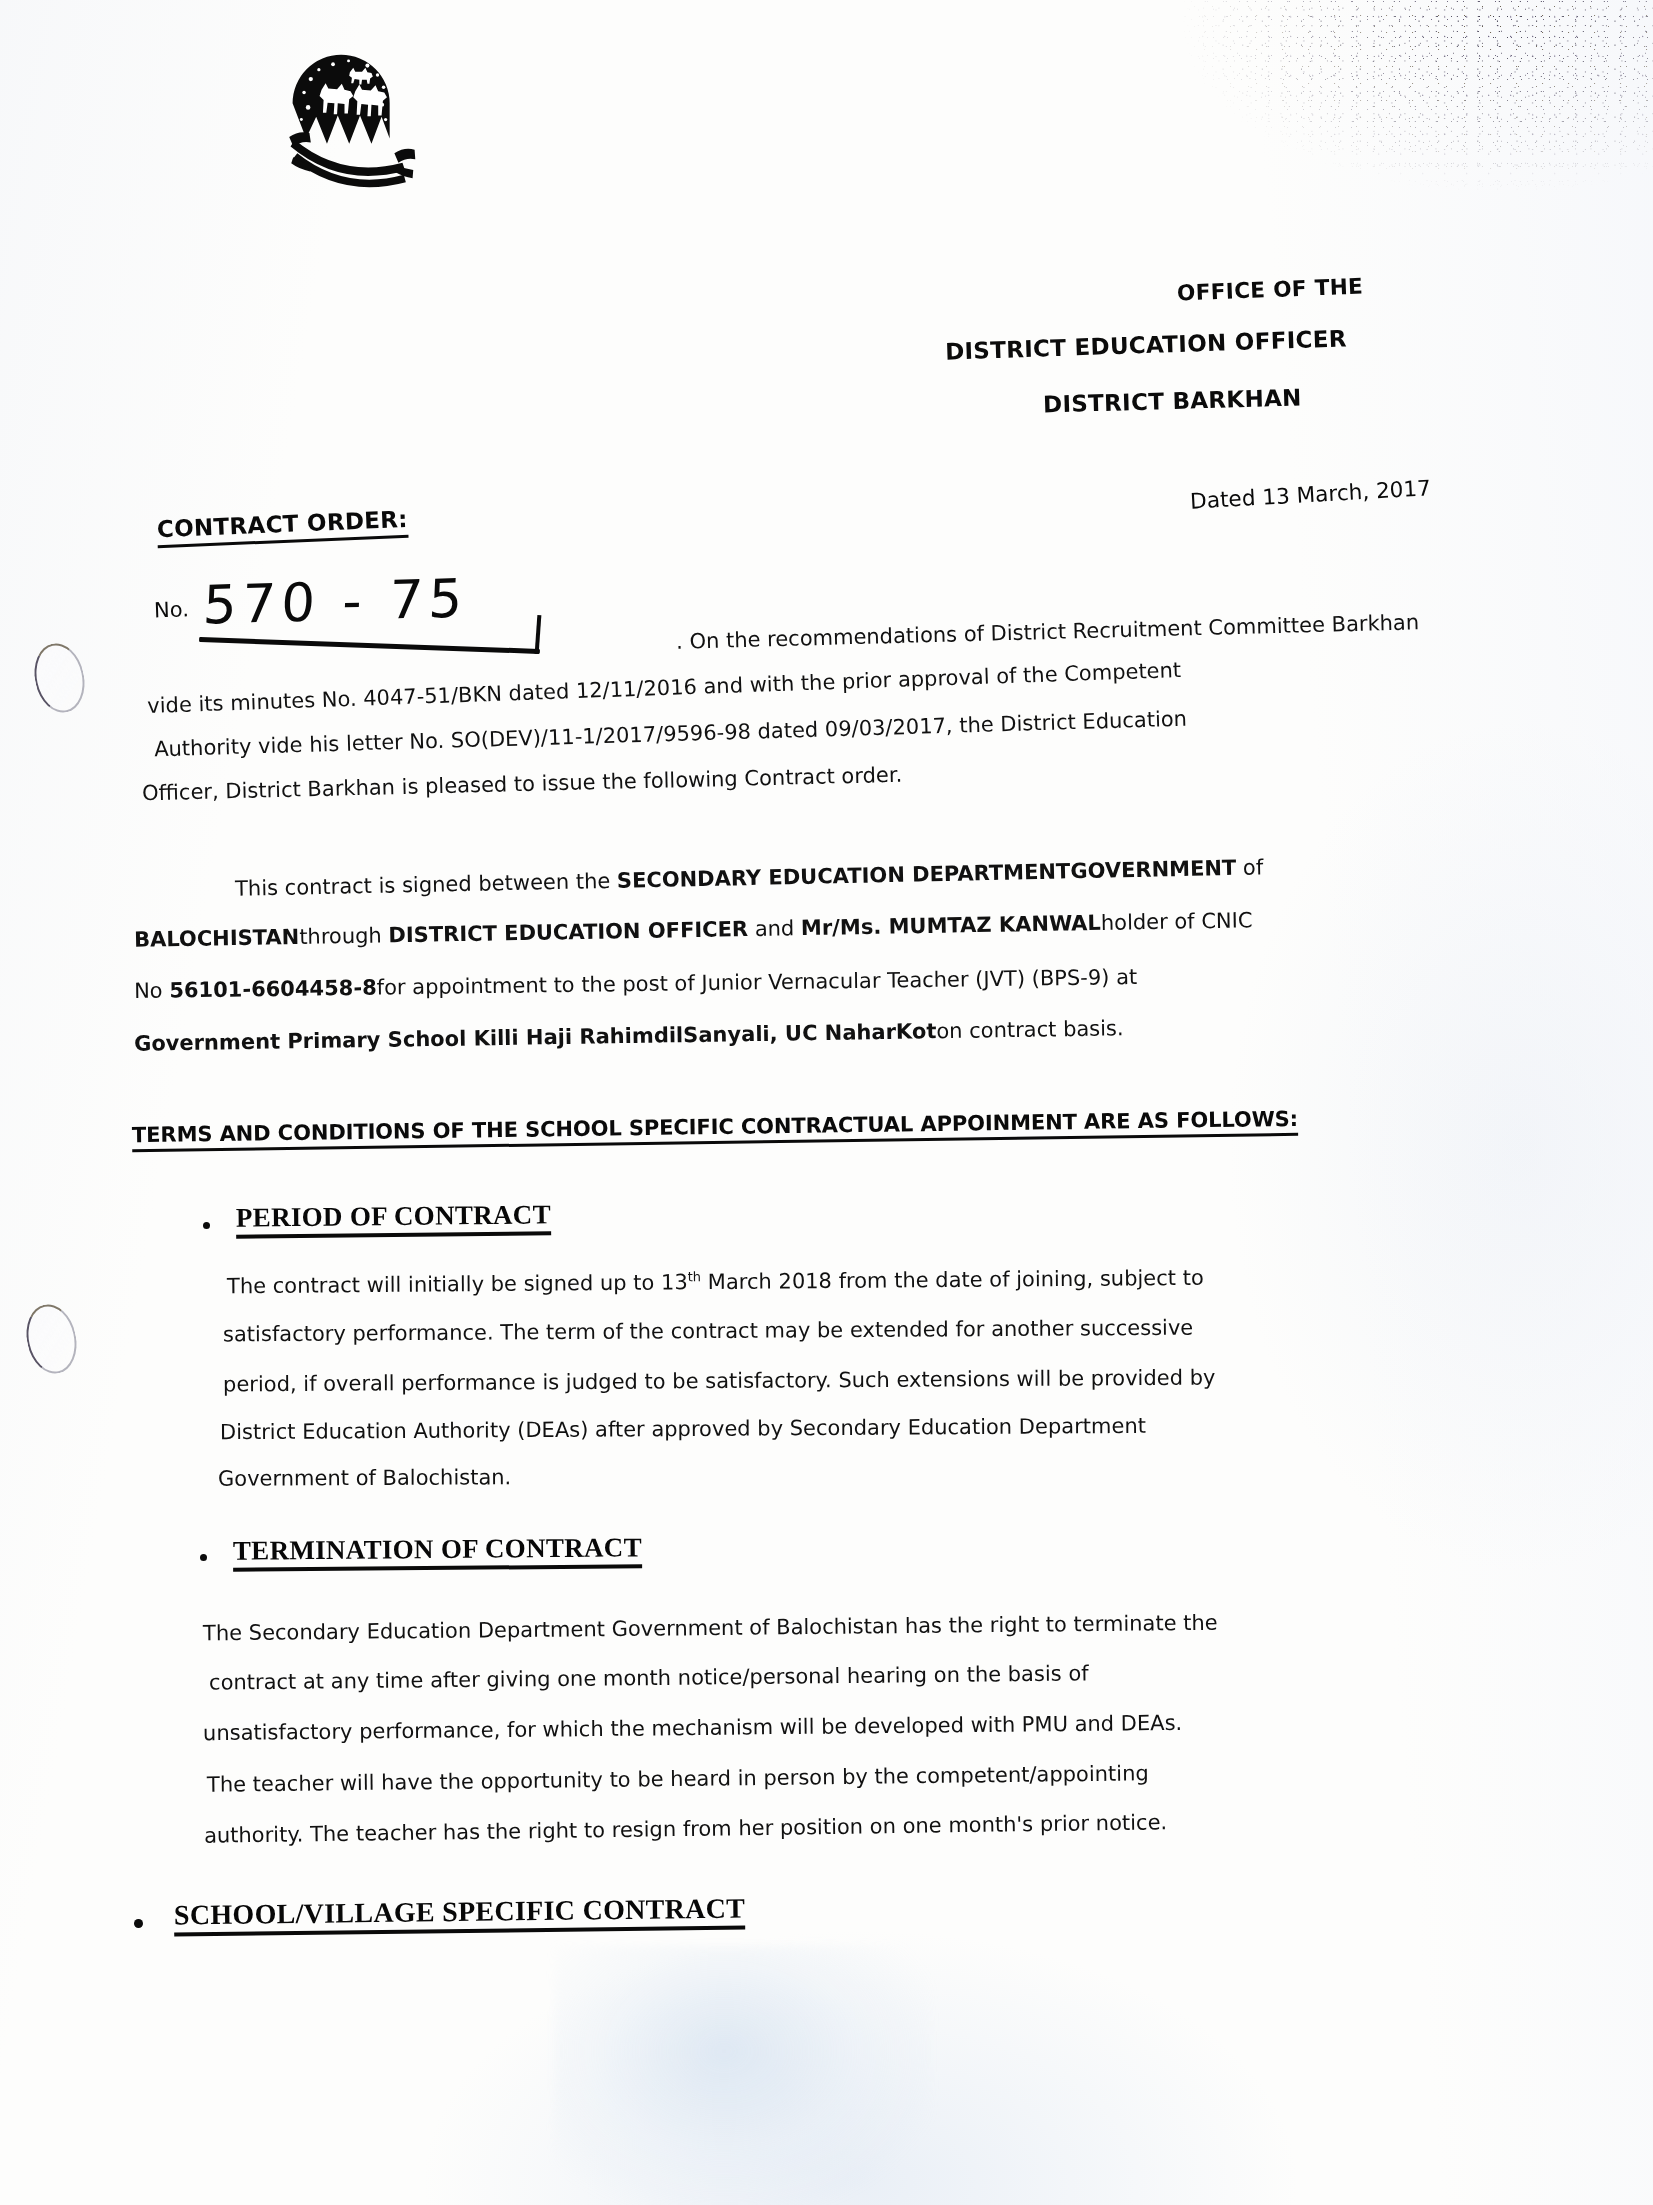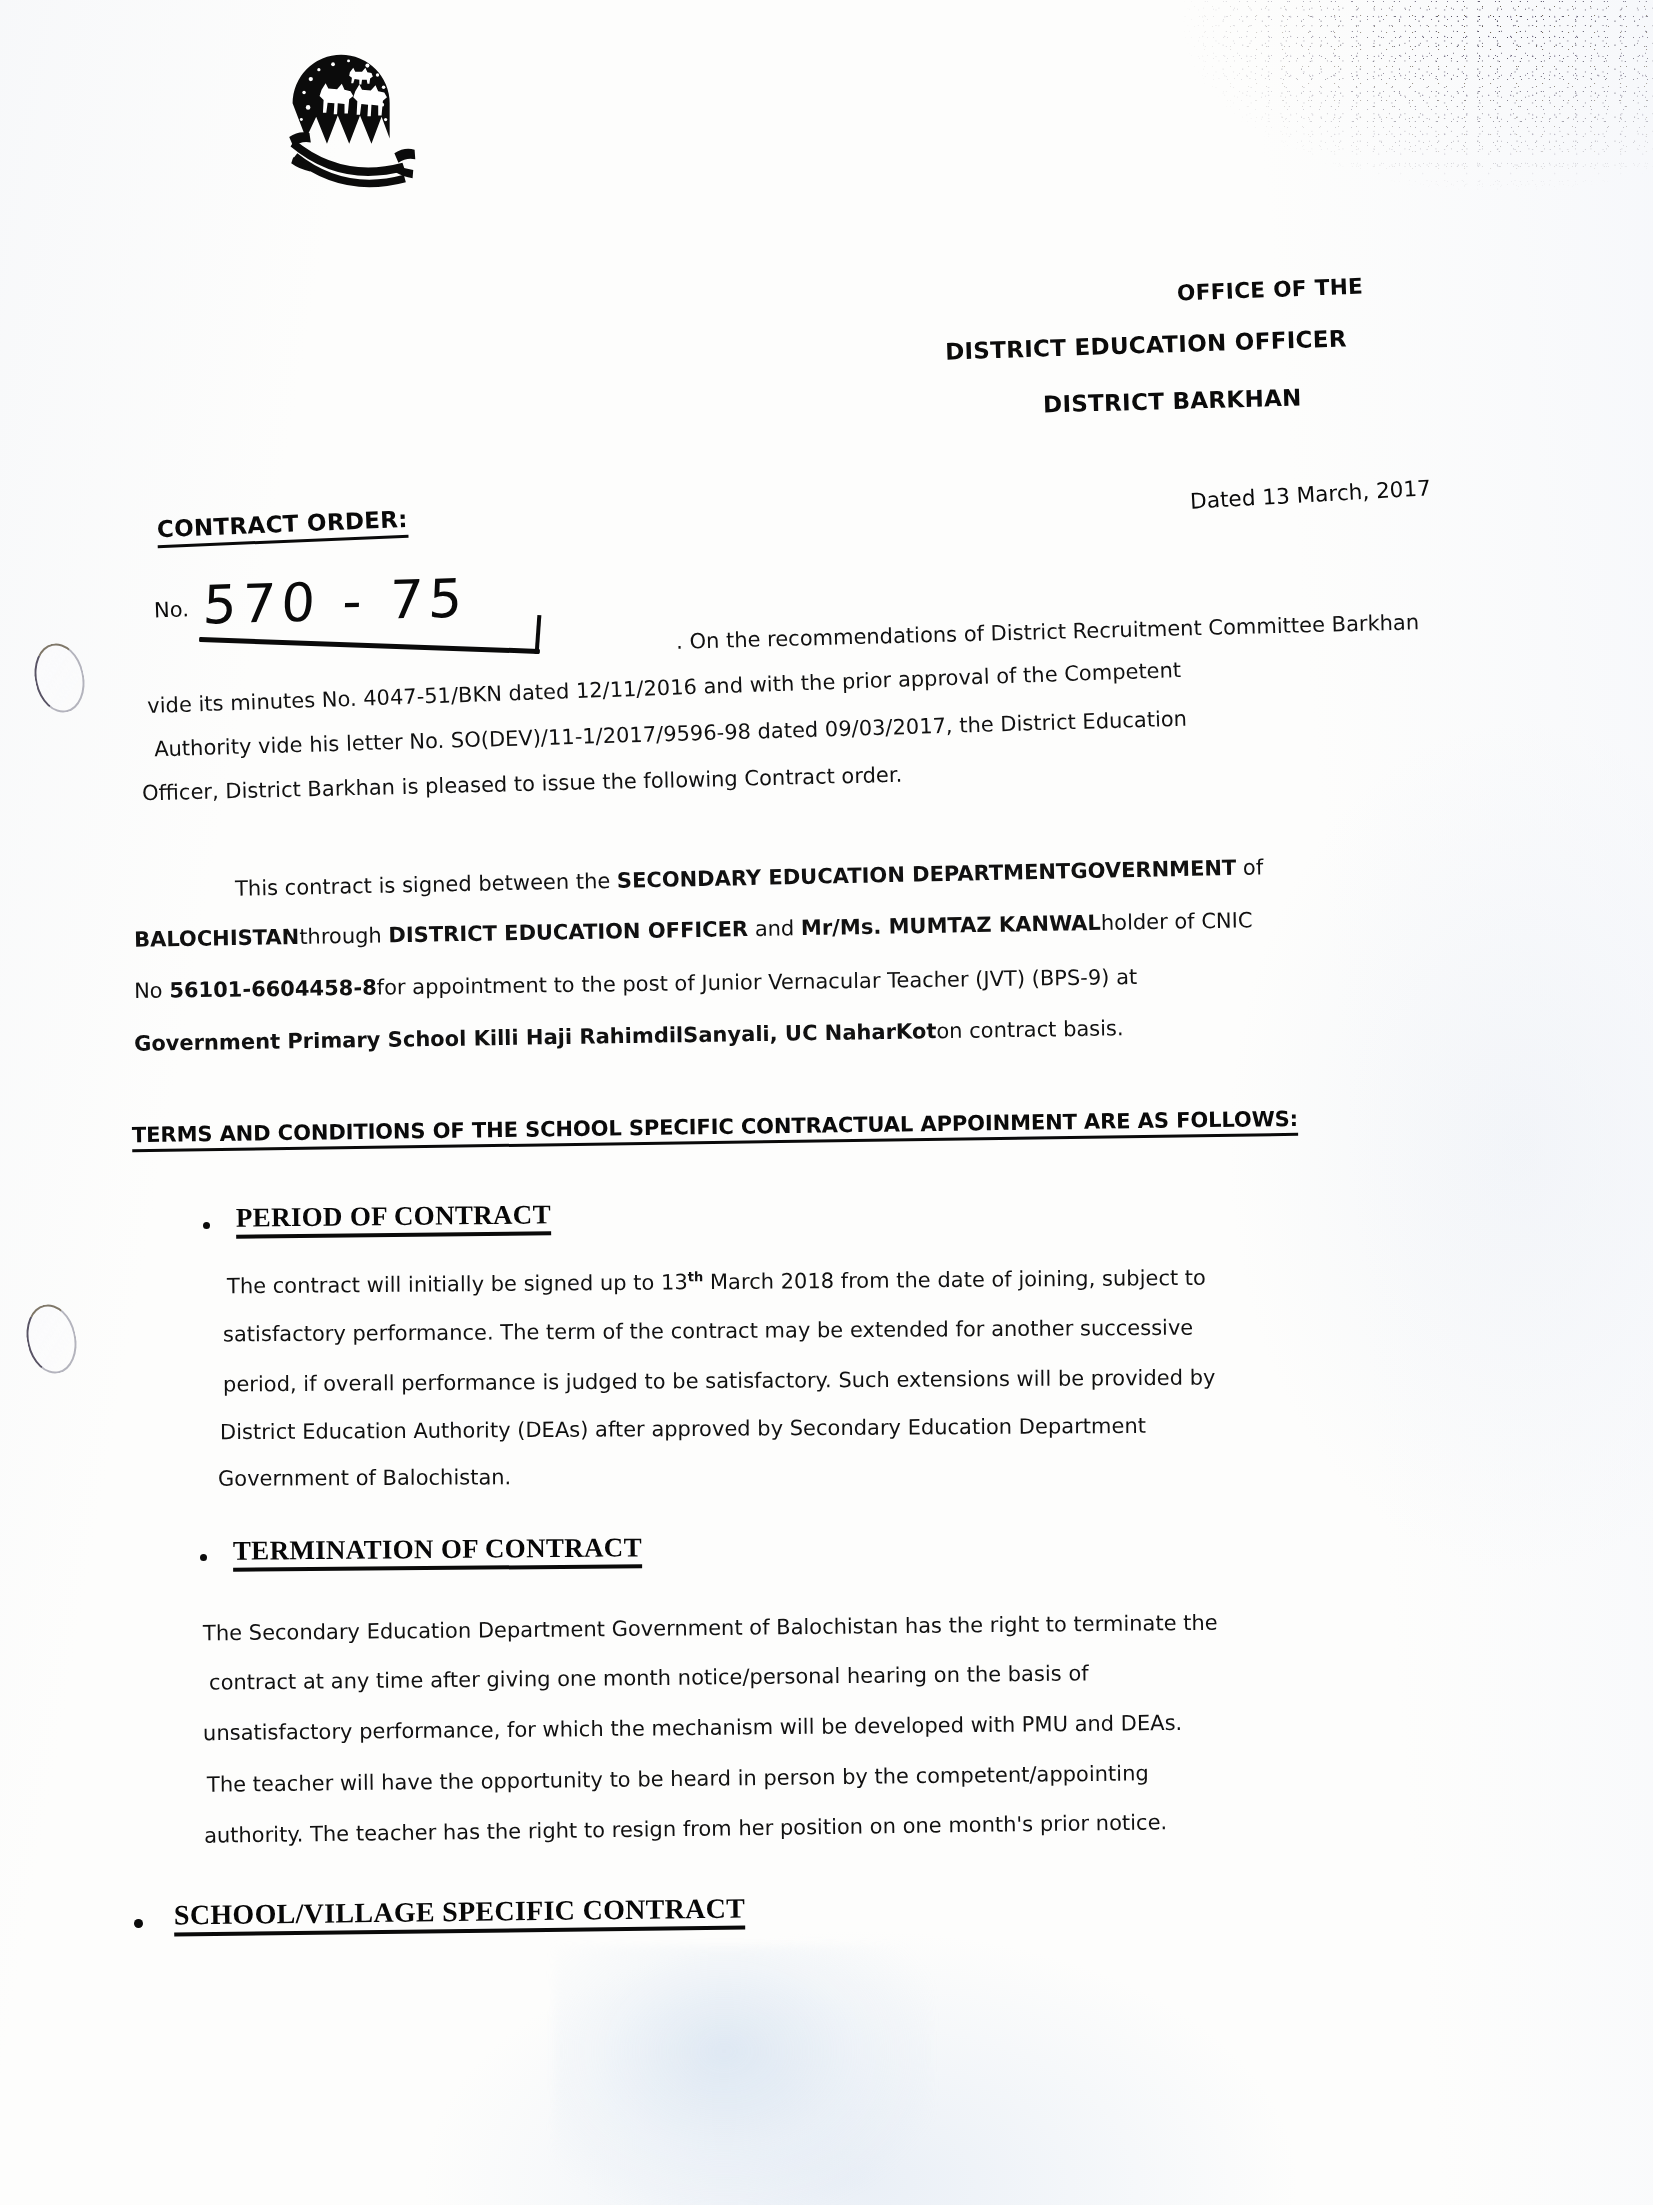"th" sup { font-weight: bold -> none }
